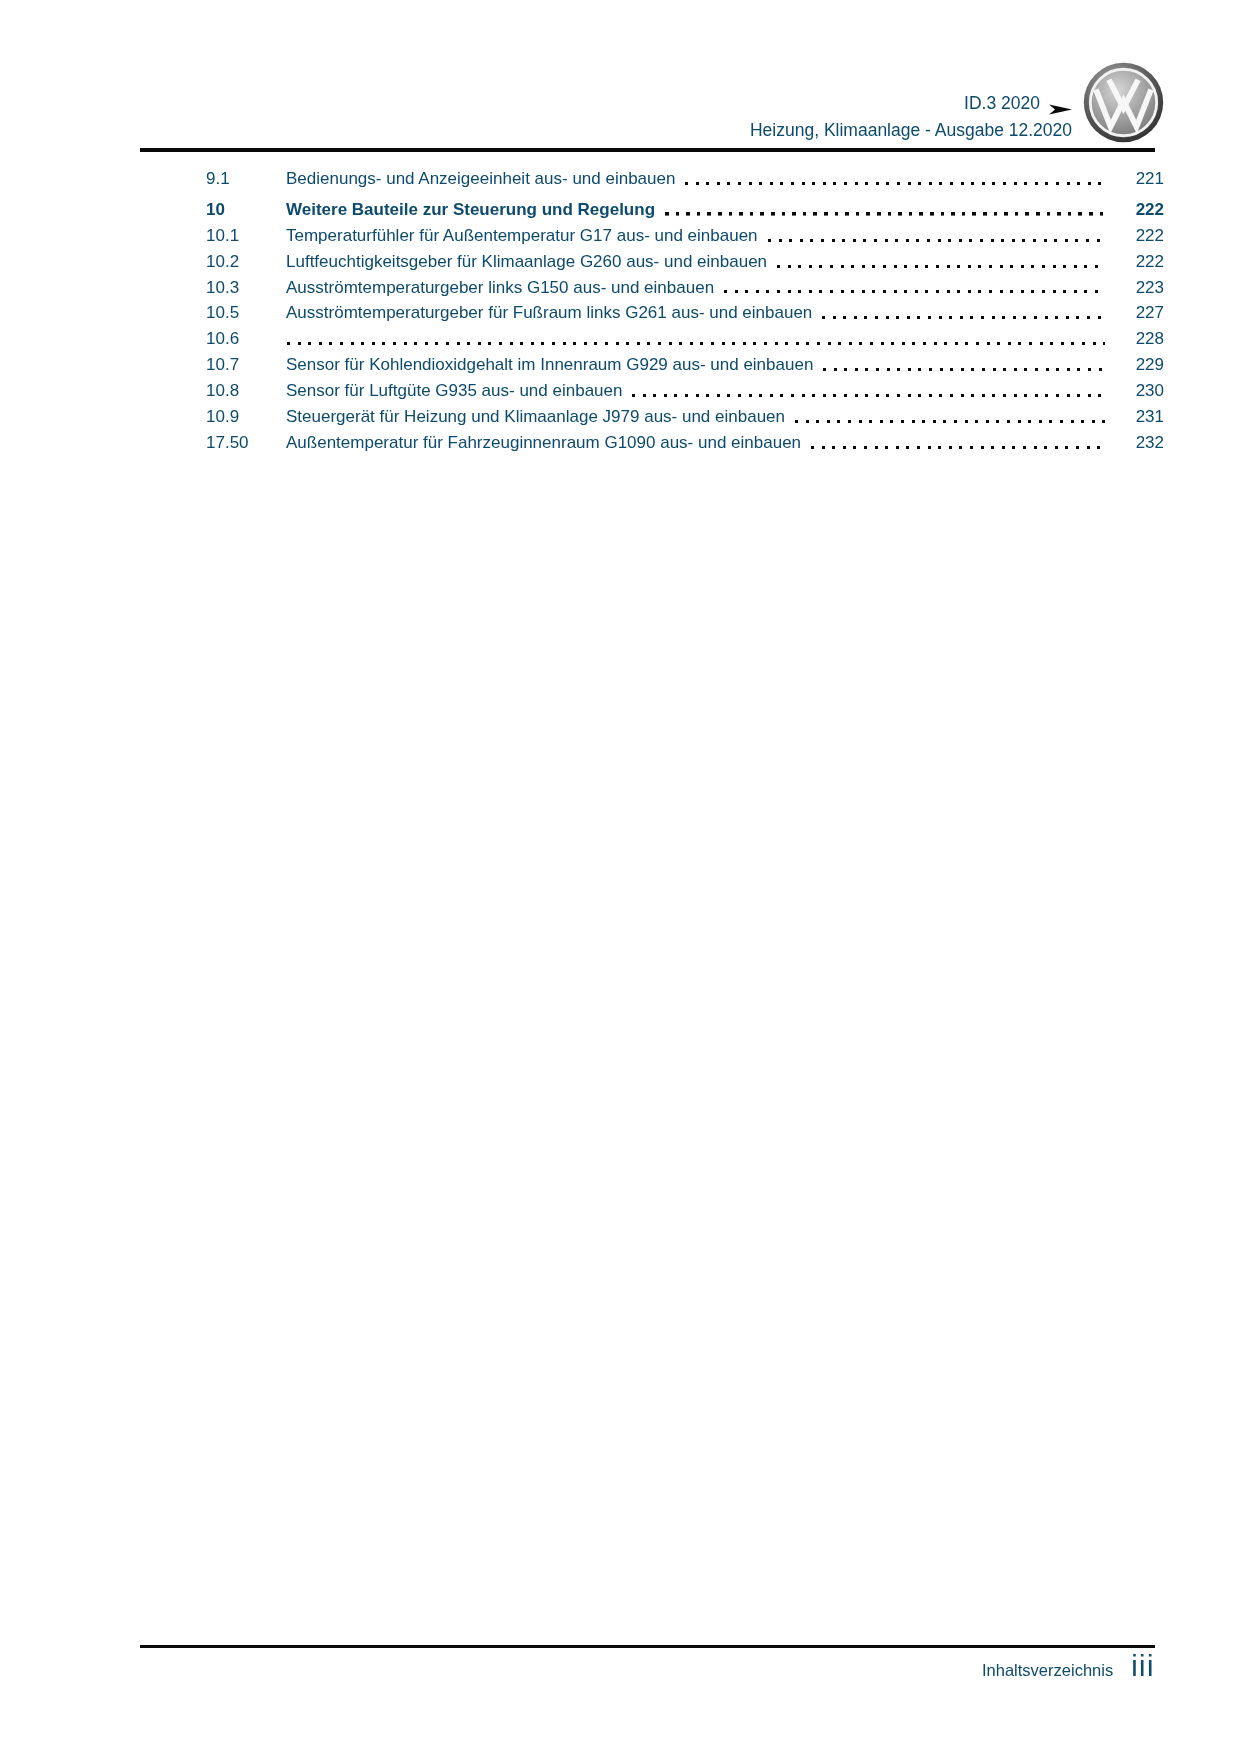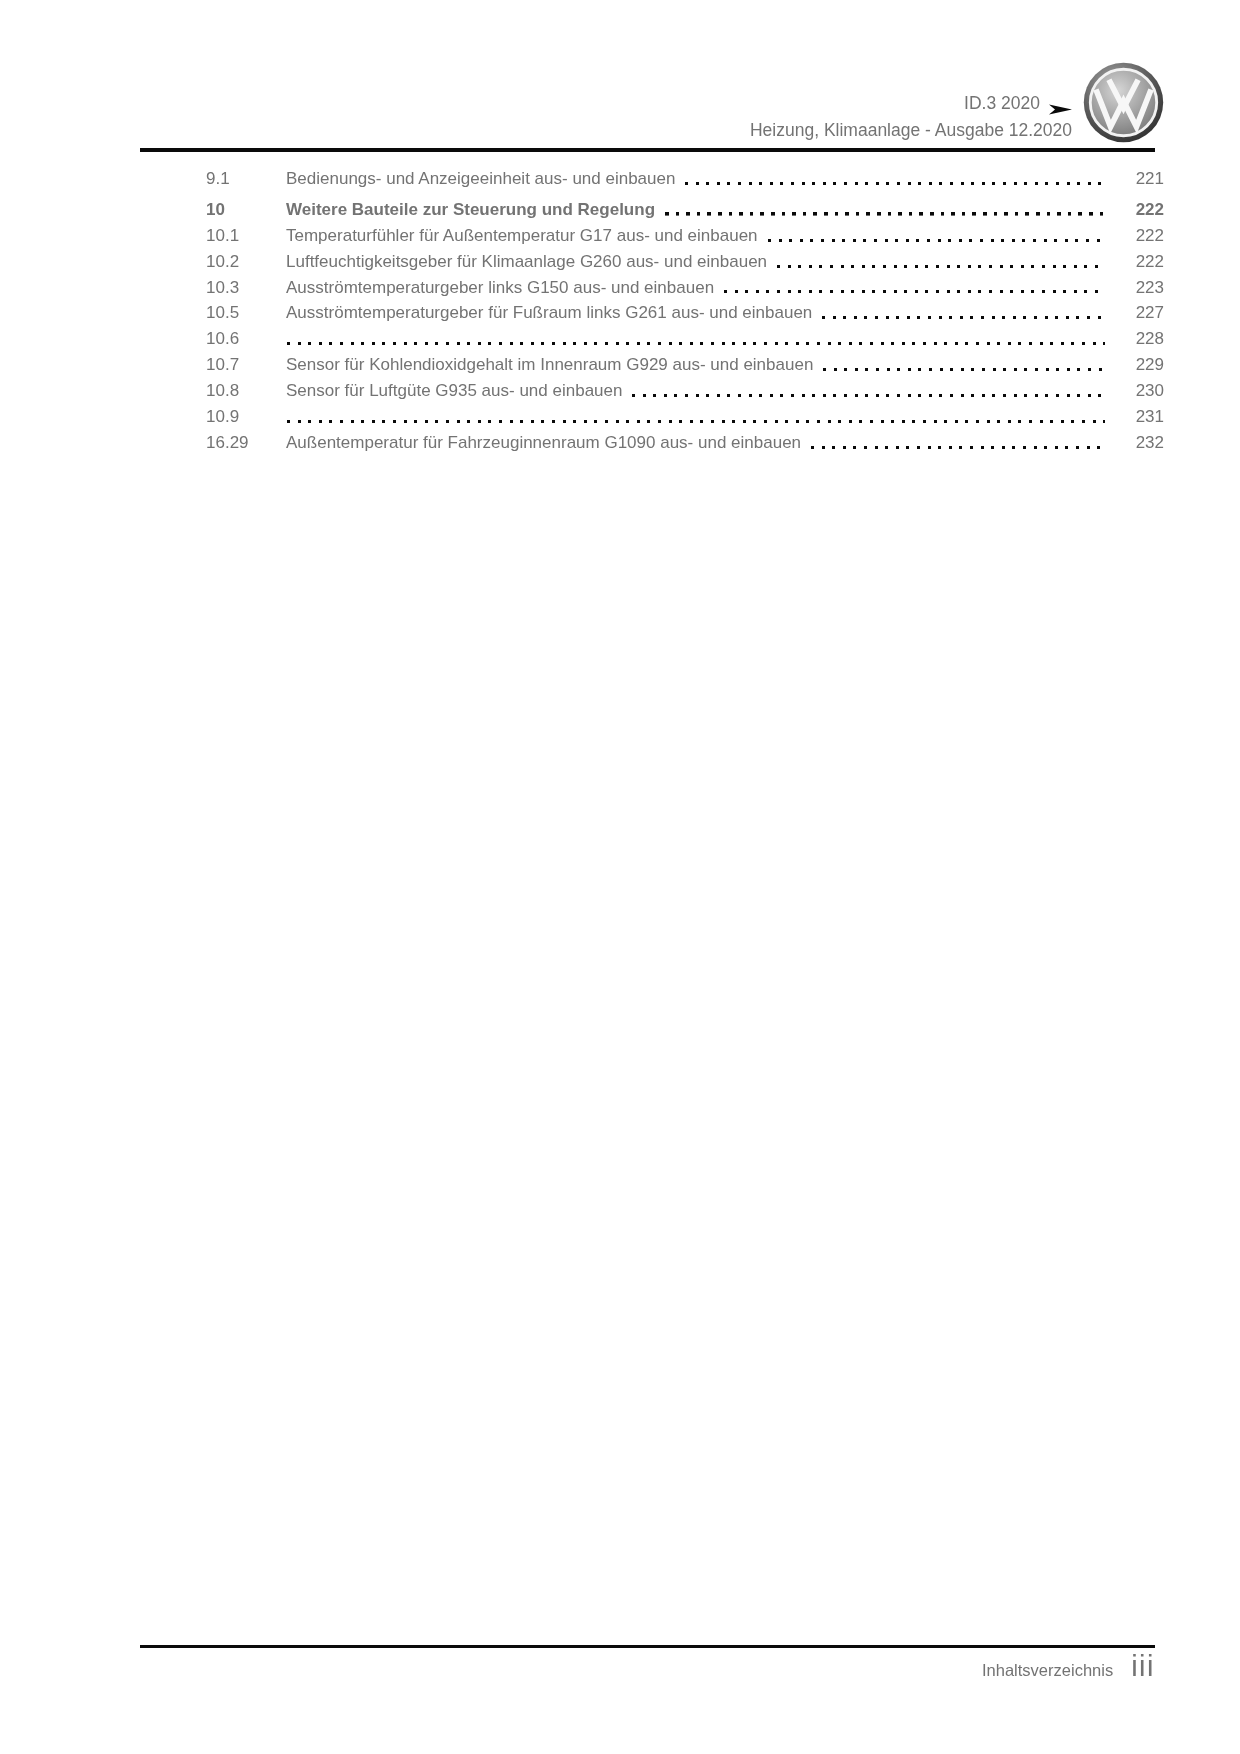"ID.3 2020" .page { color: #737373 -> #0c4a6e }
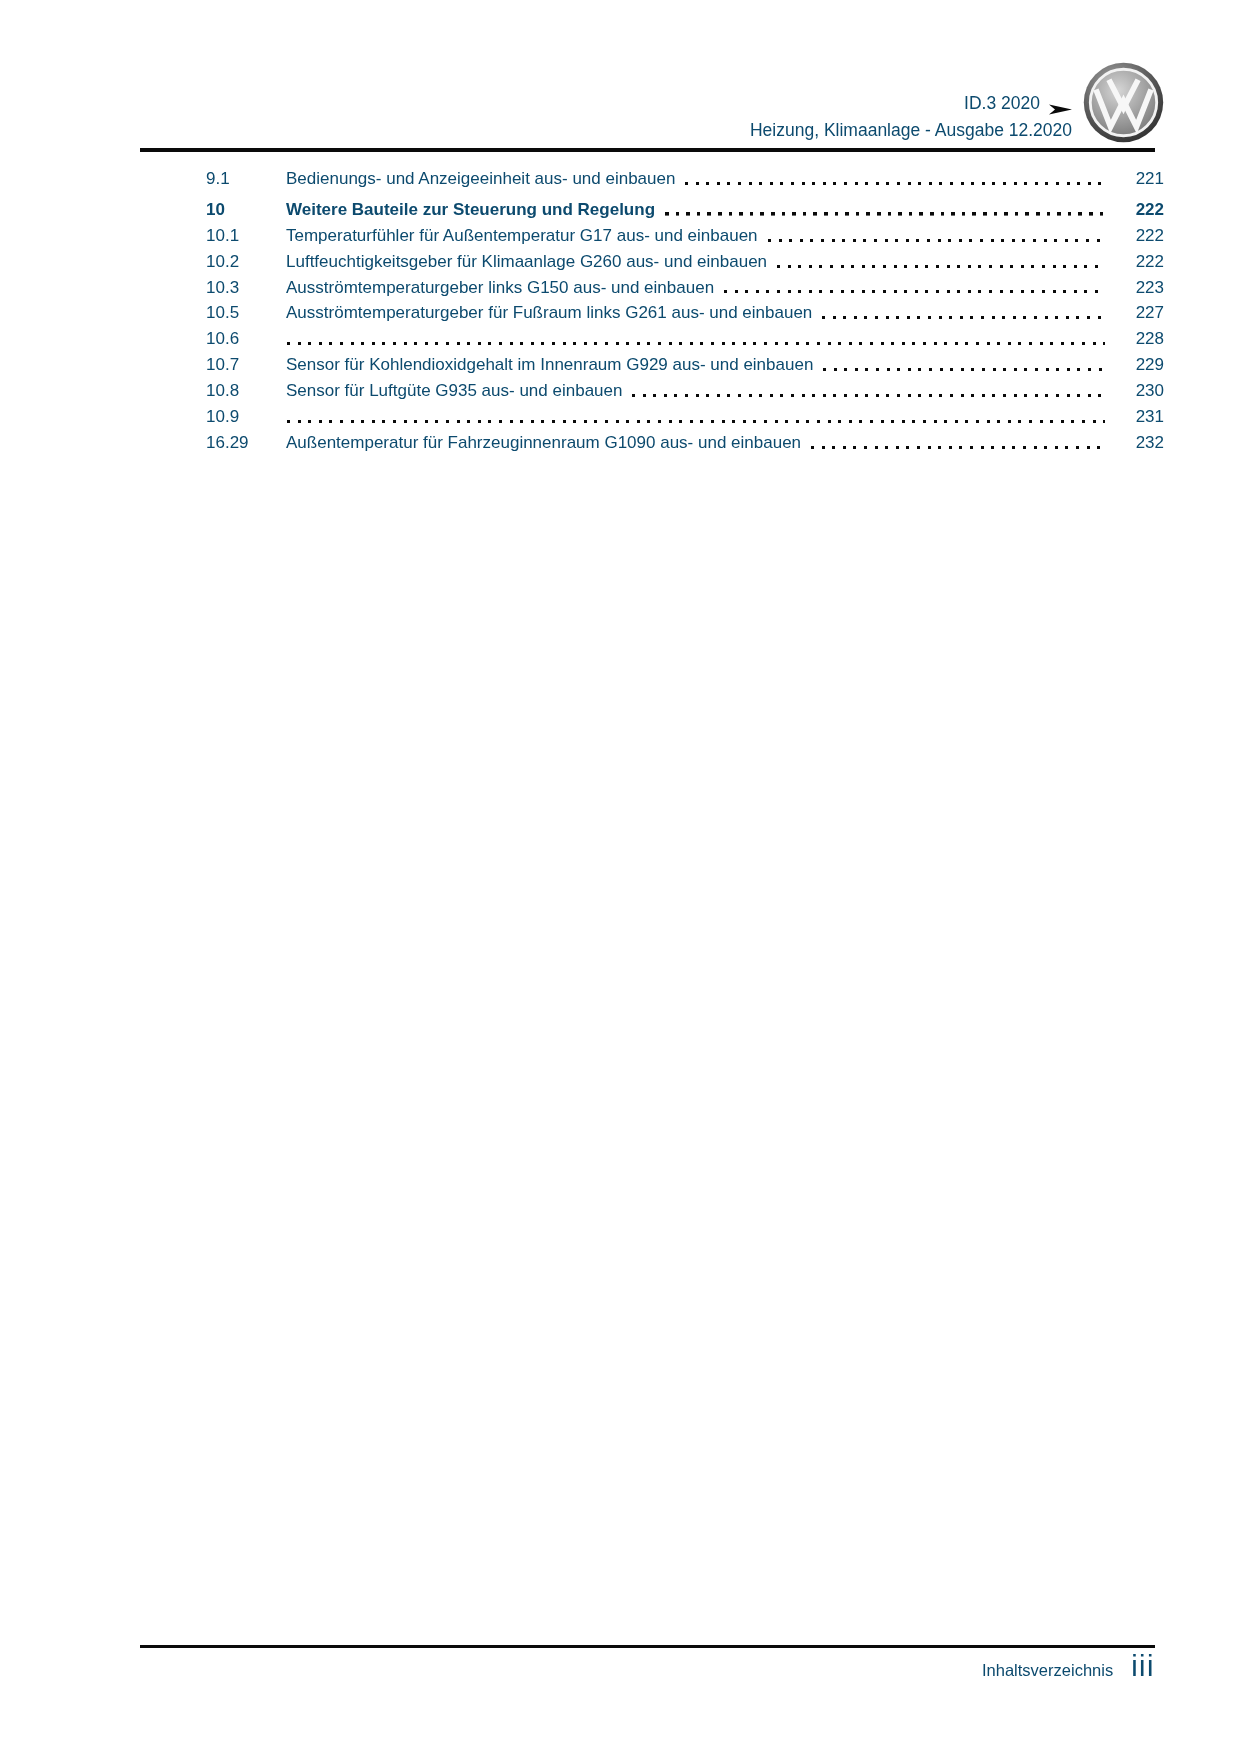"Steuergerät für Heizung und Klimaanlage" span.toc-title { html: none -> <span>Steuergerät für Heizung und Klimaanlage J979 aus- und einbauen</span> }
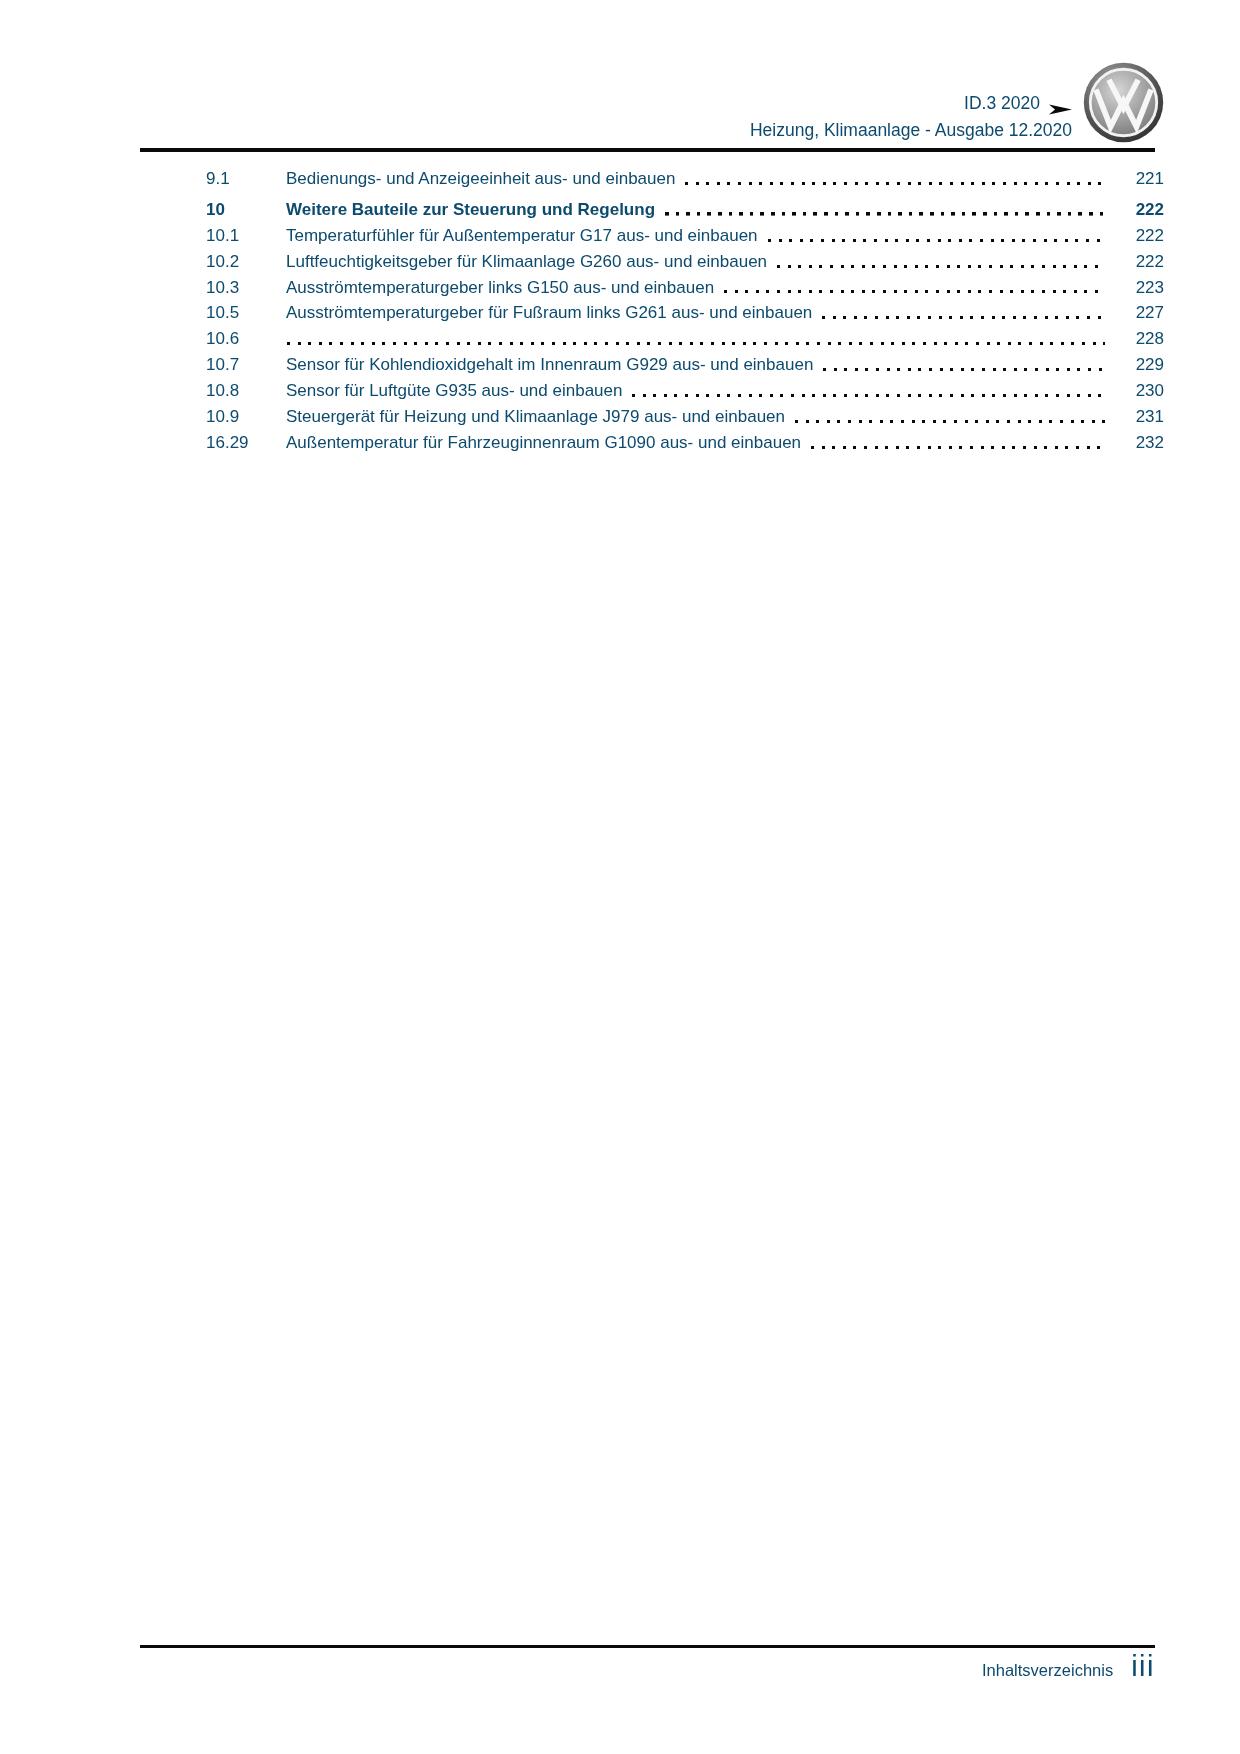"16.29" span.toc-num { text: 16.29 -> 17.50 }
